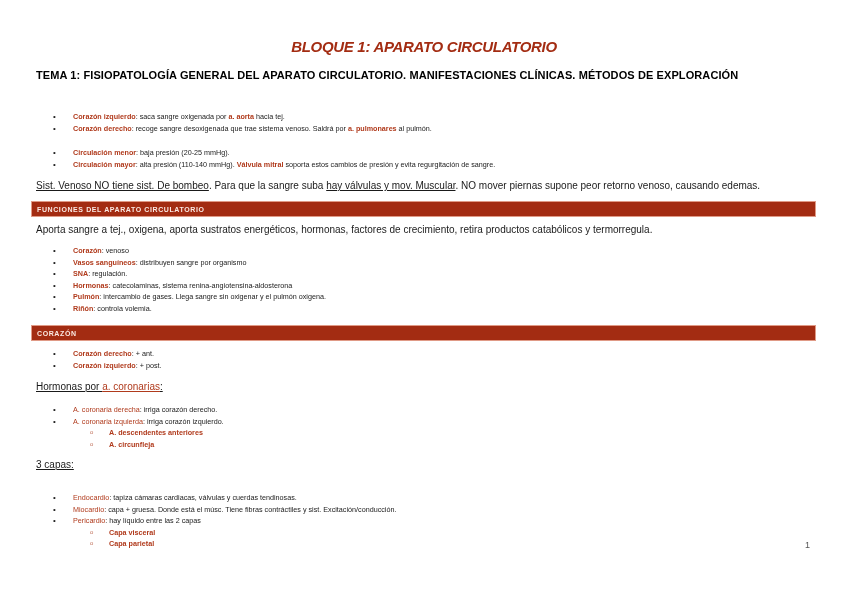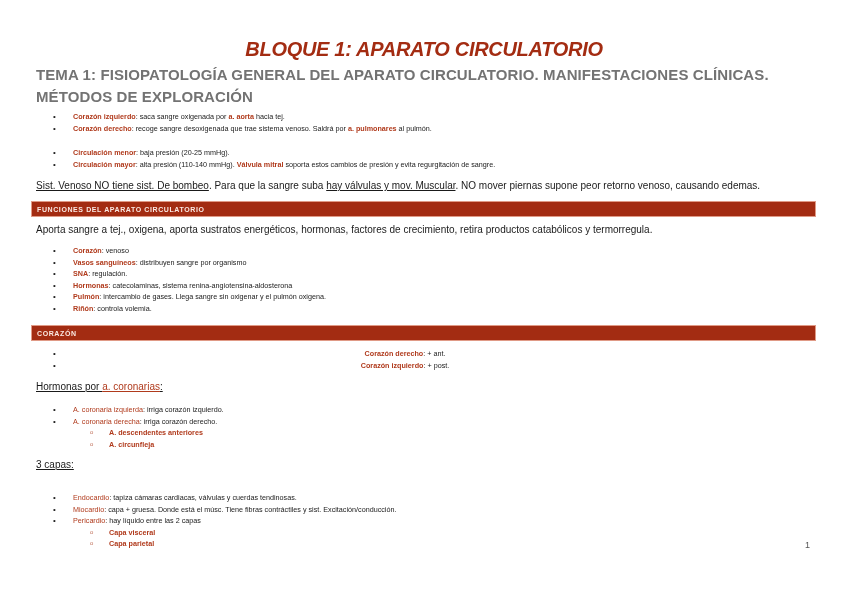"BLOQUE 1: APARATO CIRCULATORIO" .title { font-size: 20px -> 15px }
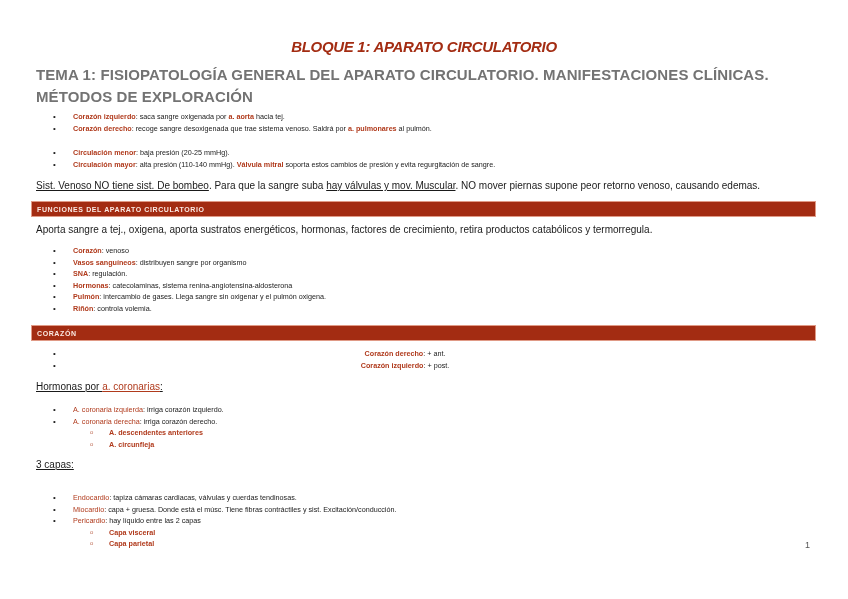"TEMA 1: FISIOPATOLOGÍA GENERAL DEL" .subtitle { color: #737373 -> #000000; font-size: 15px -> 11px }
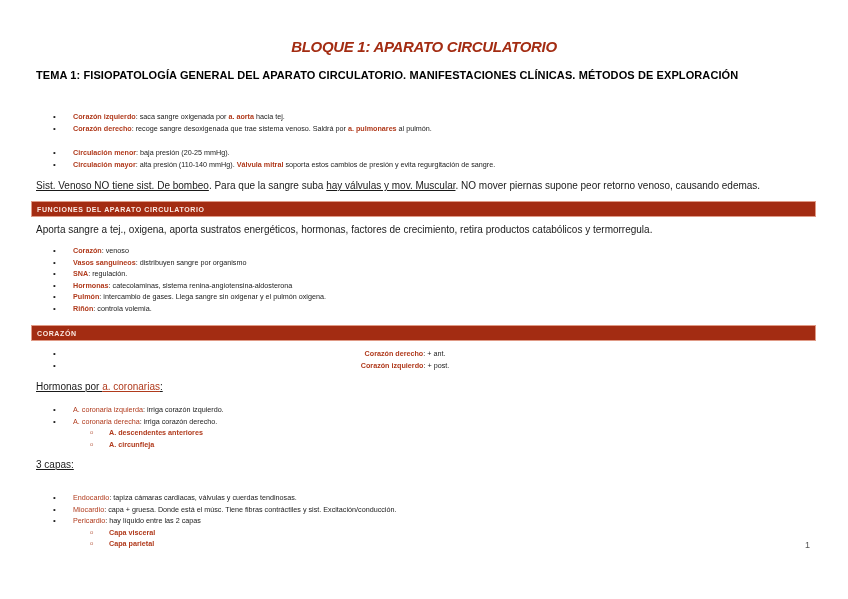"Corazón derecho: + ant." ul.ul { text-align: center -> none }
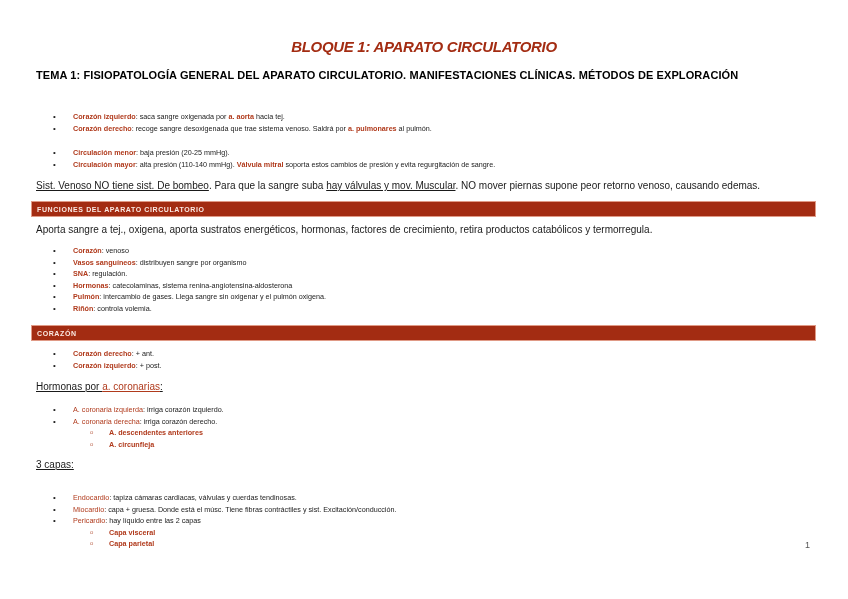"A. coronaria izquierda: irriga corazón" li.li { order: before "A. coronaria derecha: irriga corazón" -> after "A. coronaria derecha: irriga corazón" }
